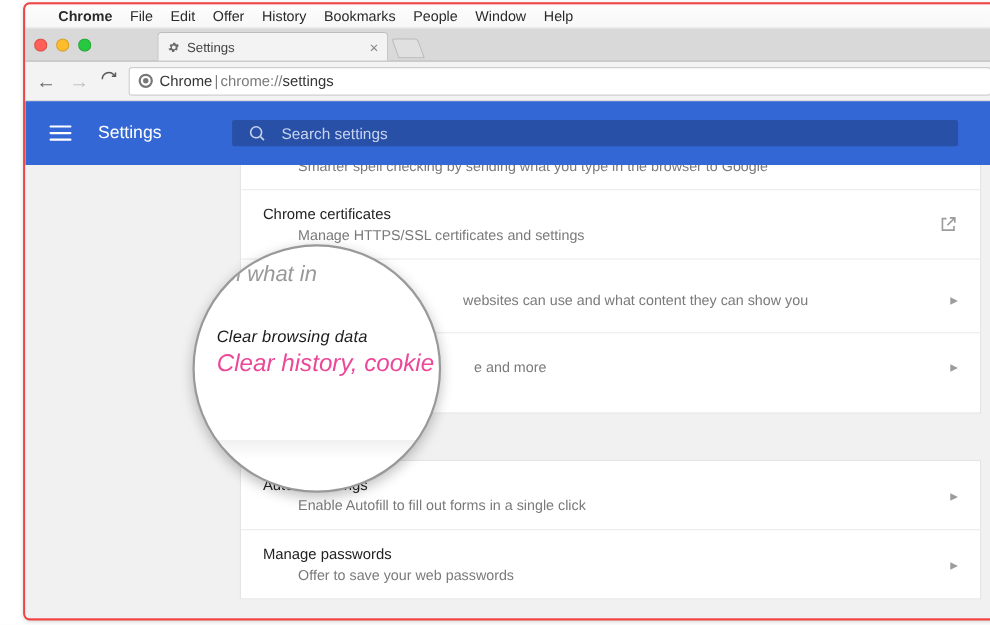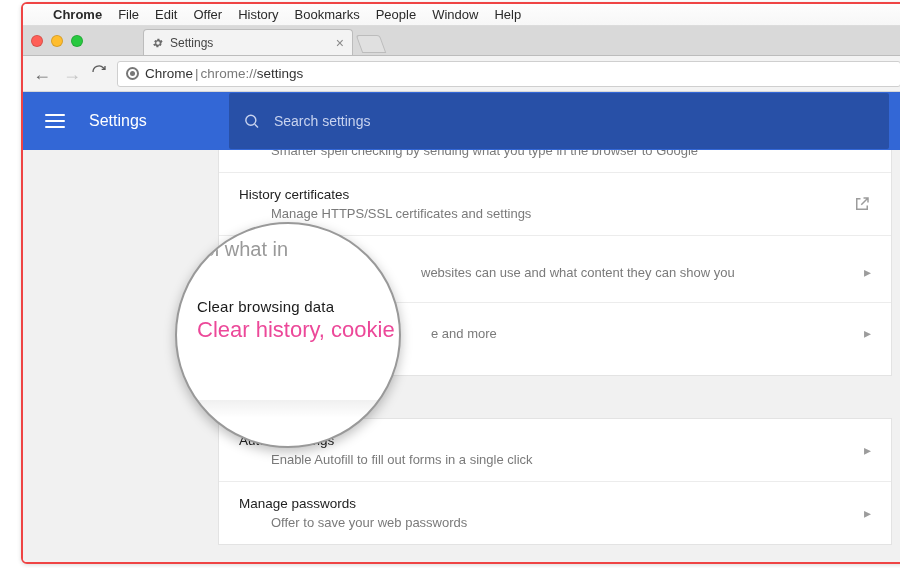"Search settings" .searchwrap { height: 56px -> 24px; margin-left: 58px -> 40px }
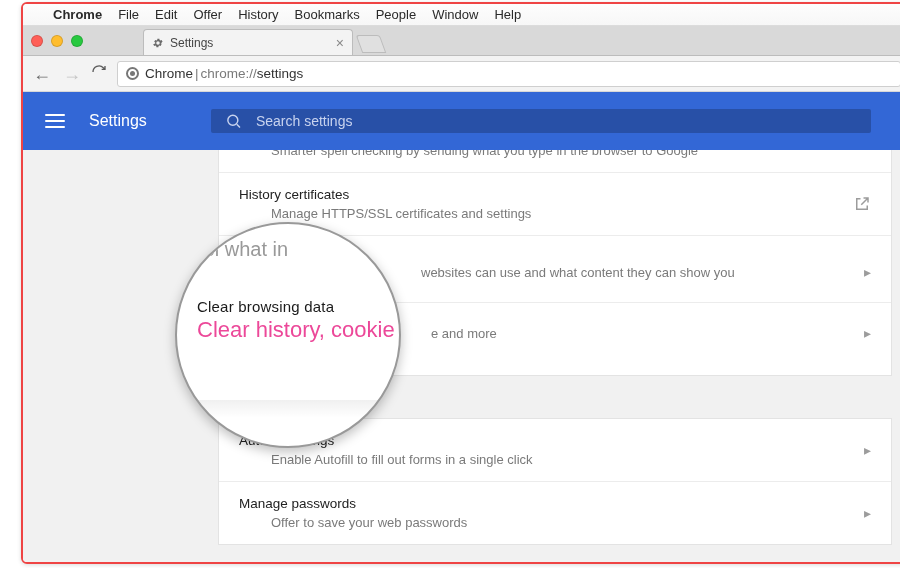"History certificates" span.title { text: History -> Chrome }
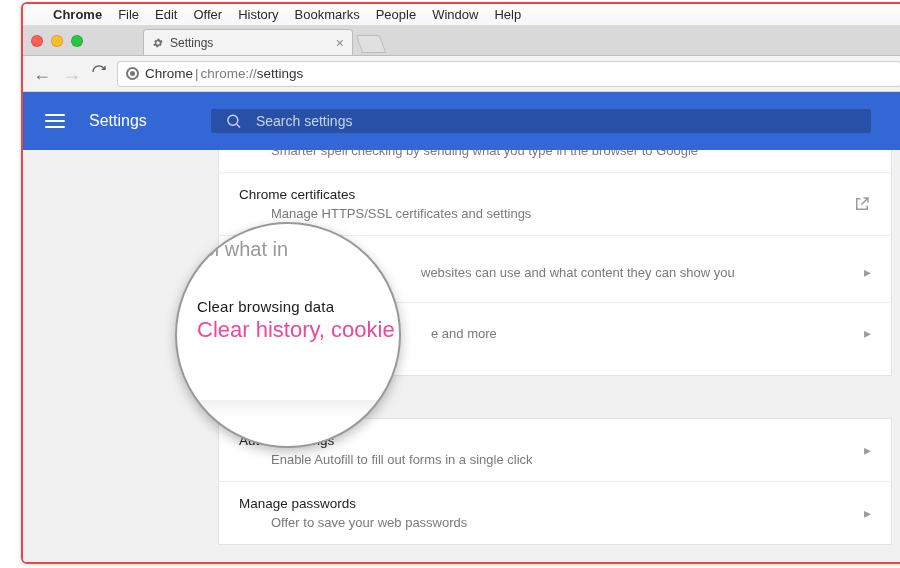"rol what in" .magnifier { font-style: none -> italic }
